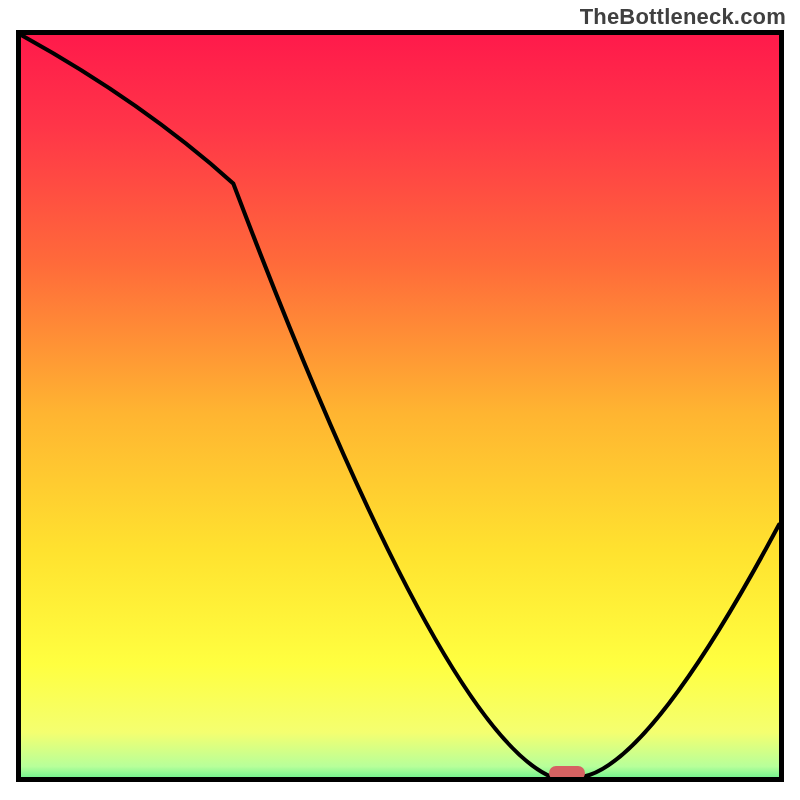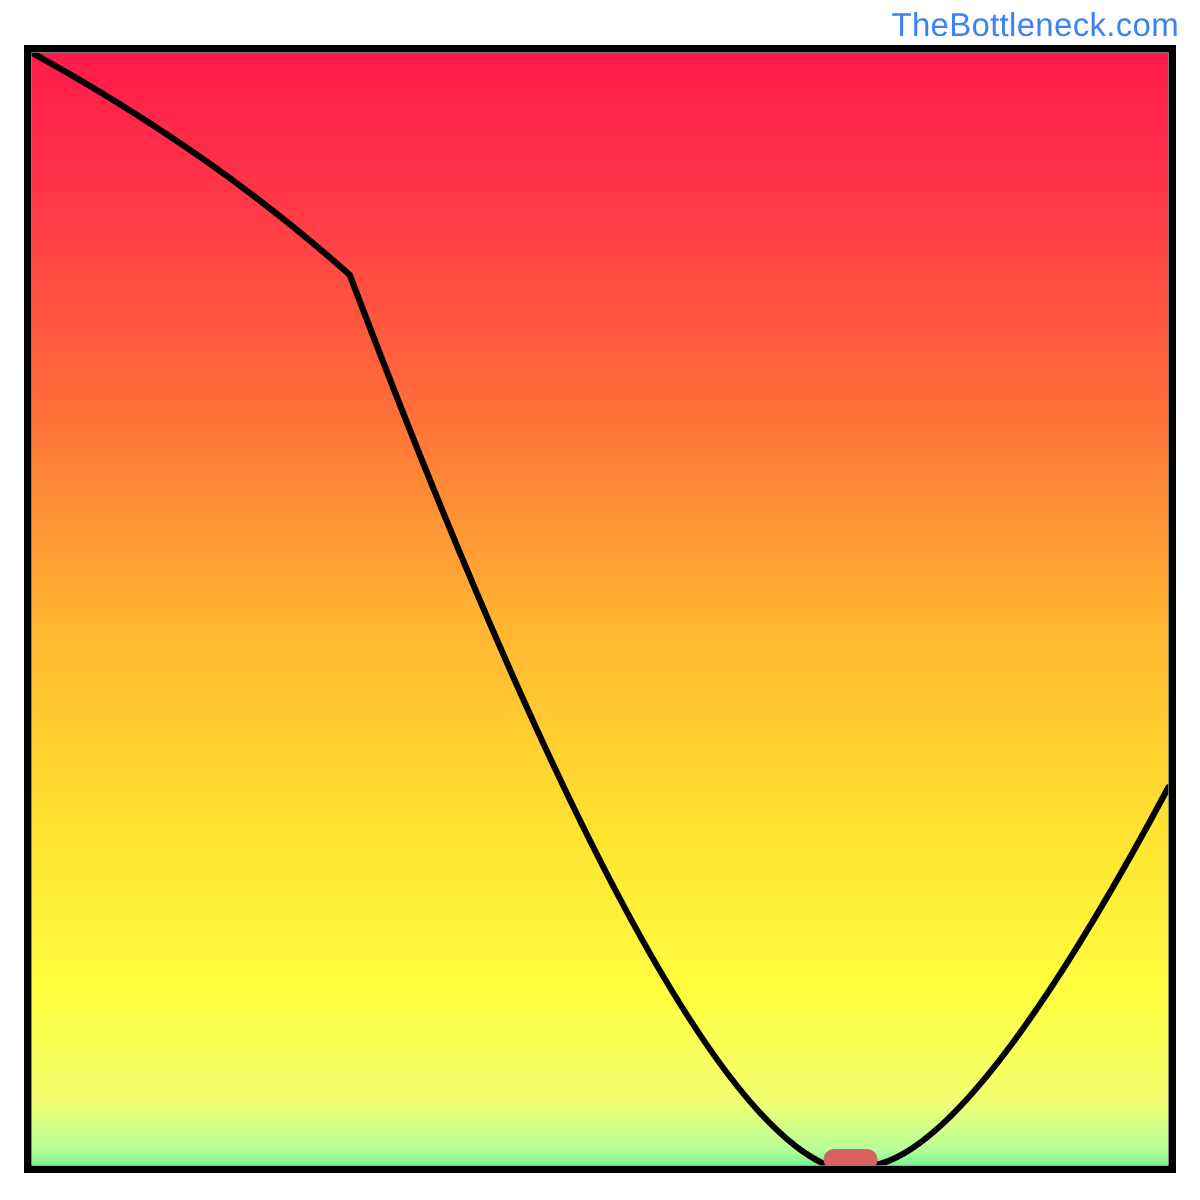"TheBottleneck.com" .watermark { color: #3b82f6 -> #404040; font-weight: normal -> bold }
